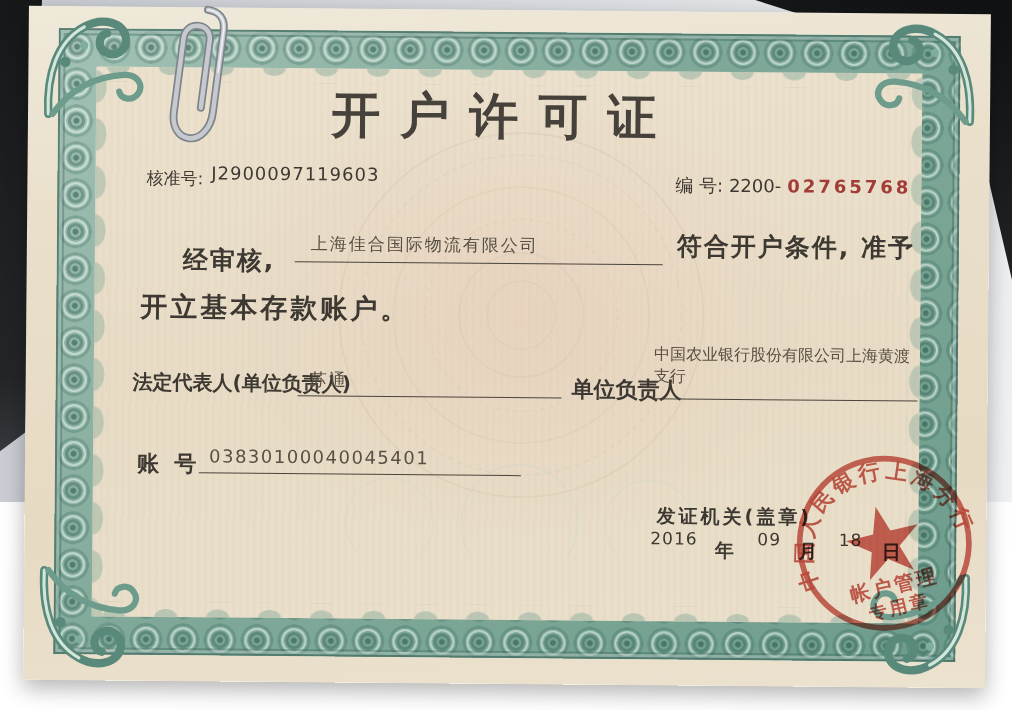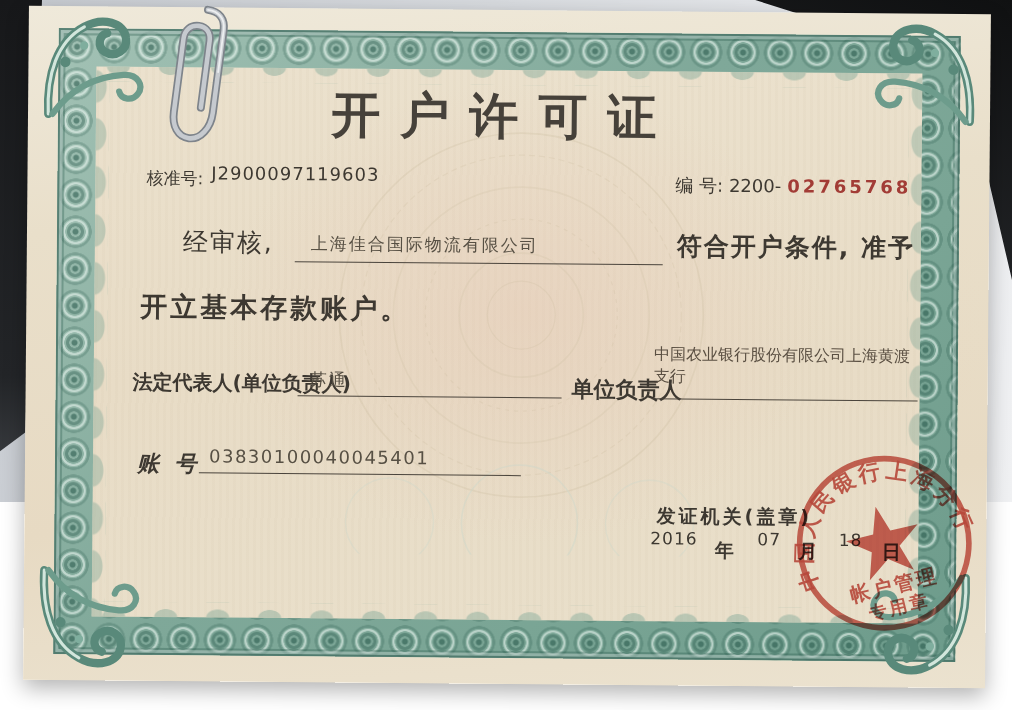"经审核," .lead { font-weight: normal -> bold; top: 4px -> 22px }
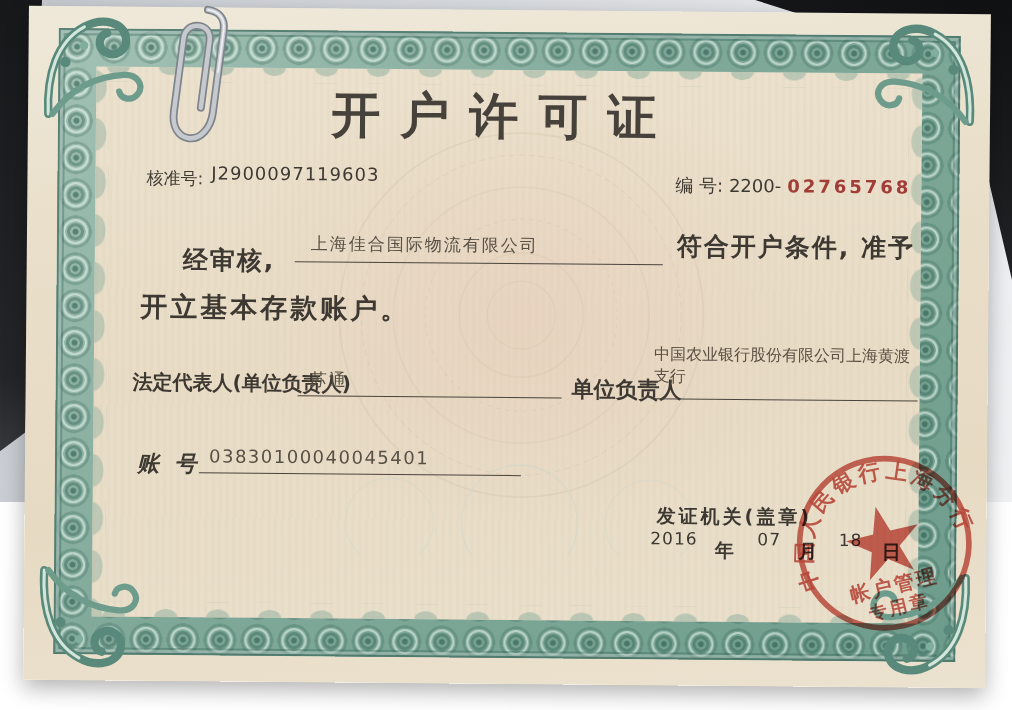"账 号" .acc-lbl { font-style: italic -> none }
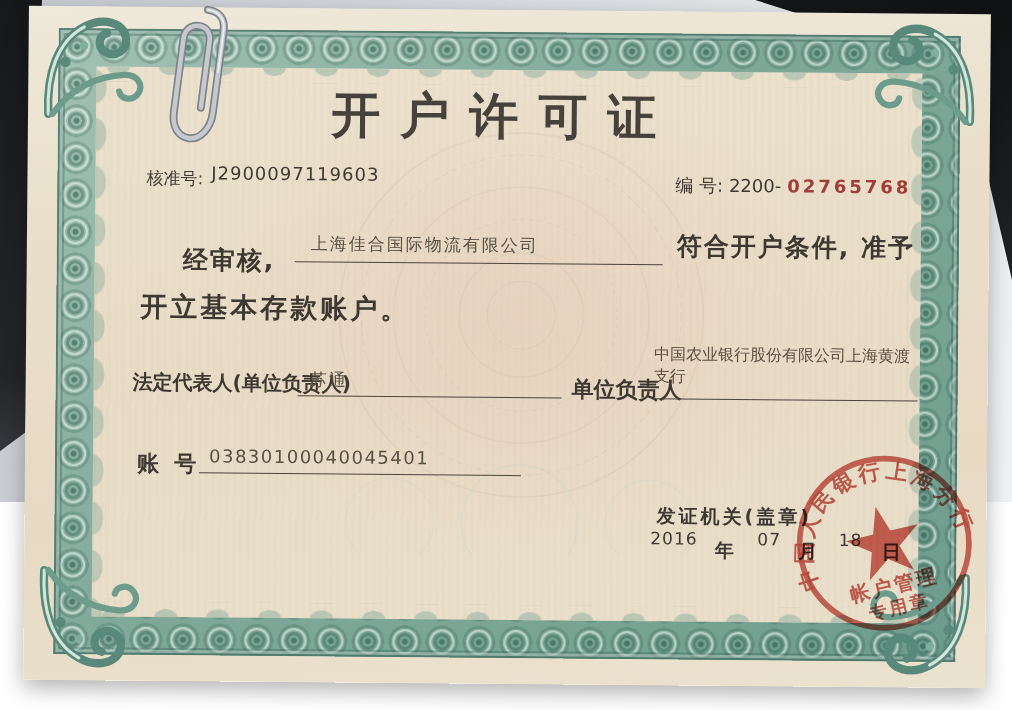"07" span.d-num { text: 07 -> 09 }
